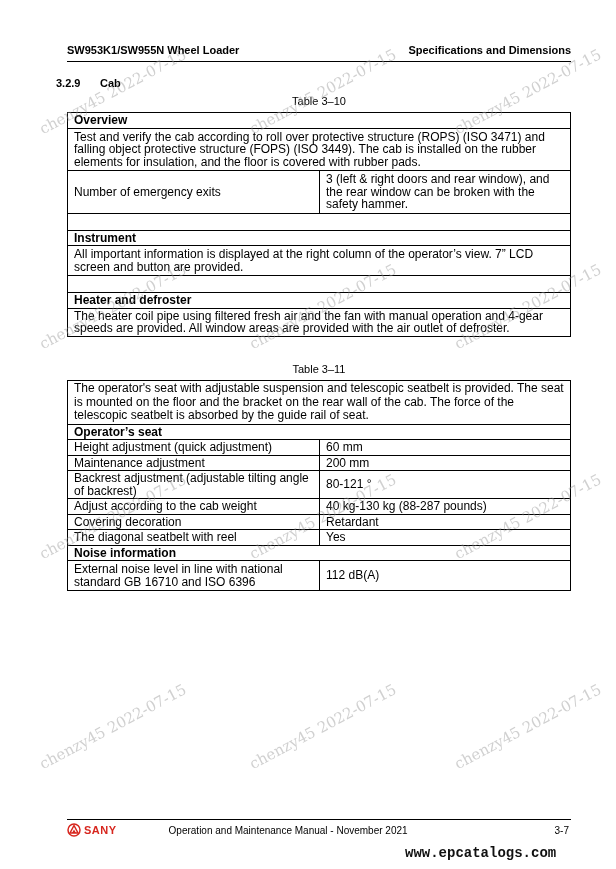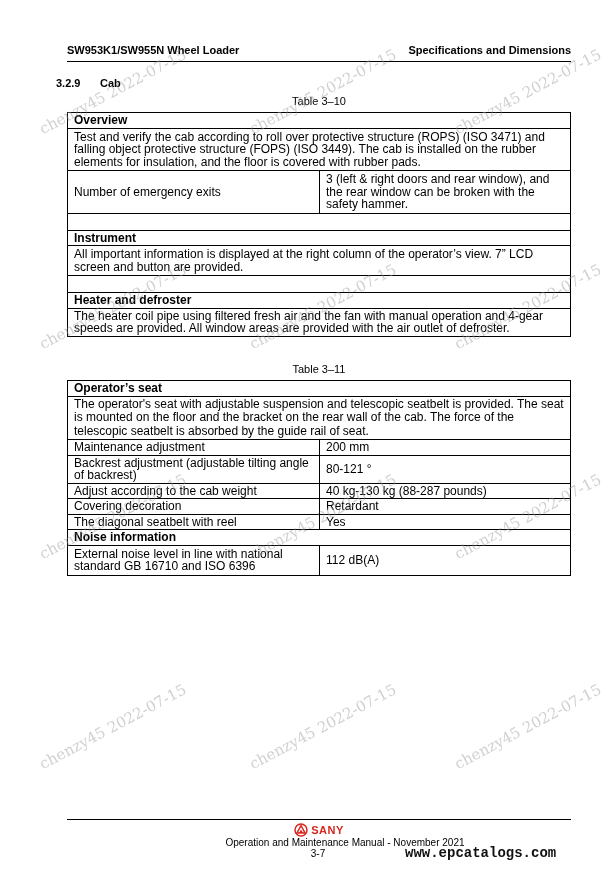"Operator’s seat" tr { order: before "The operator's seat with adjustable" -> after "The operator's seat with adjustable" }
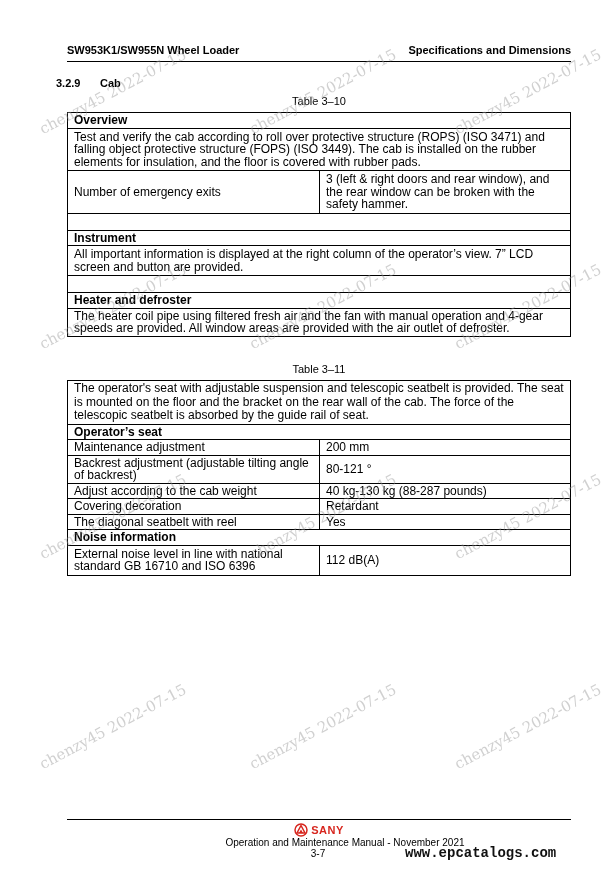"Height adjustment (quick adjustment)" tr { html: none -> <tr> <td>Height adjustment (quick adjustment)</td> <td>60 mm</td> </tr> }
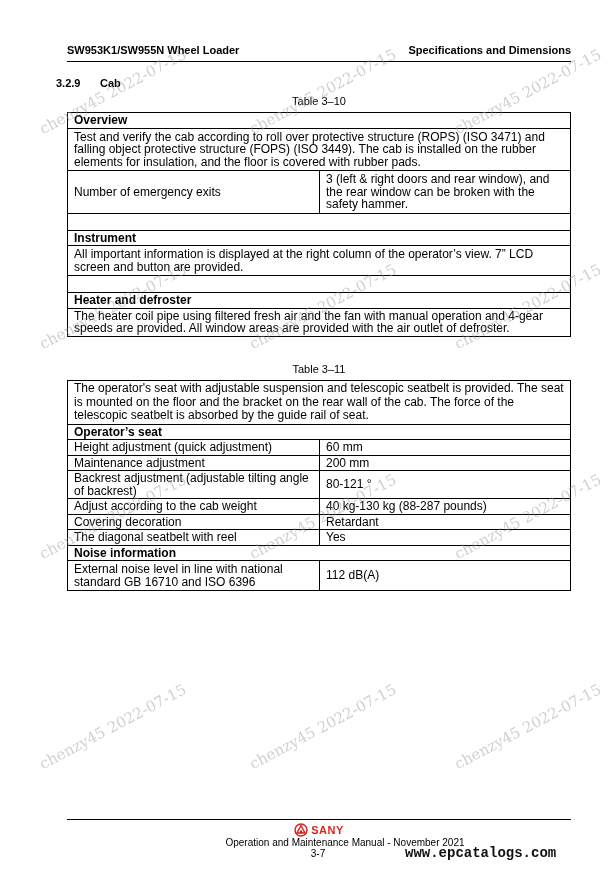"SANY" .footer { flex-direction: column -> none }
